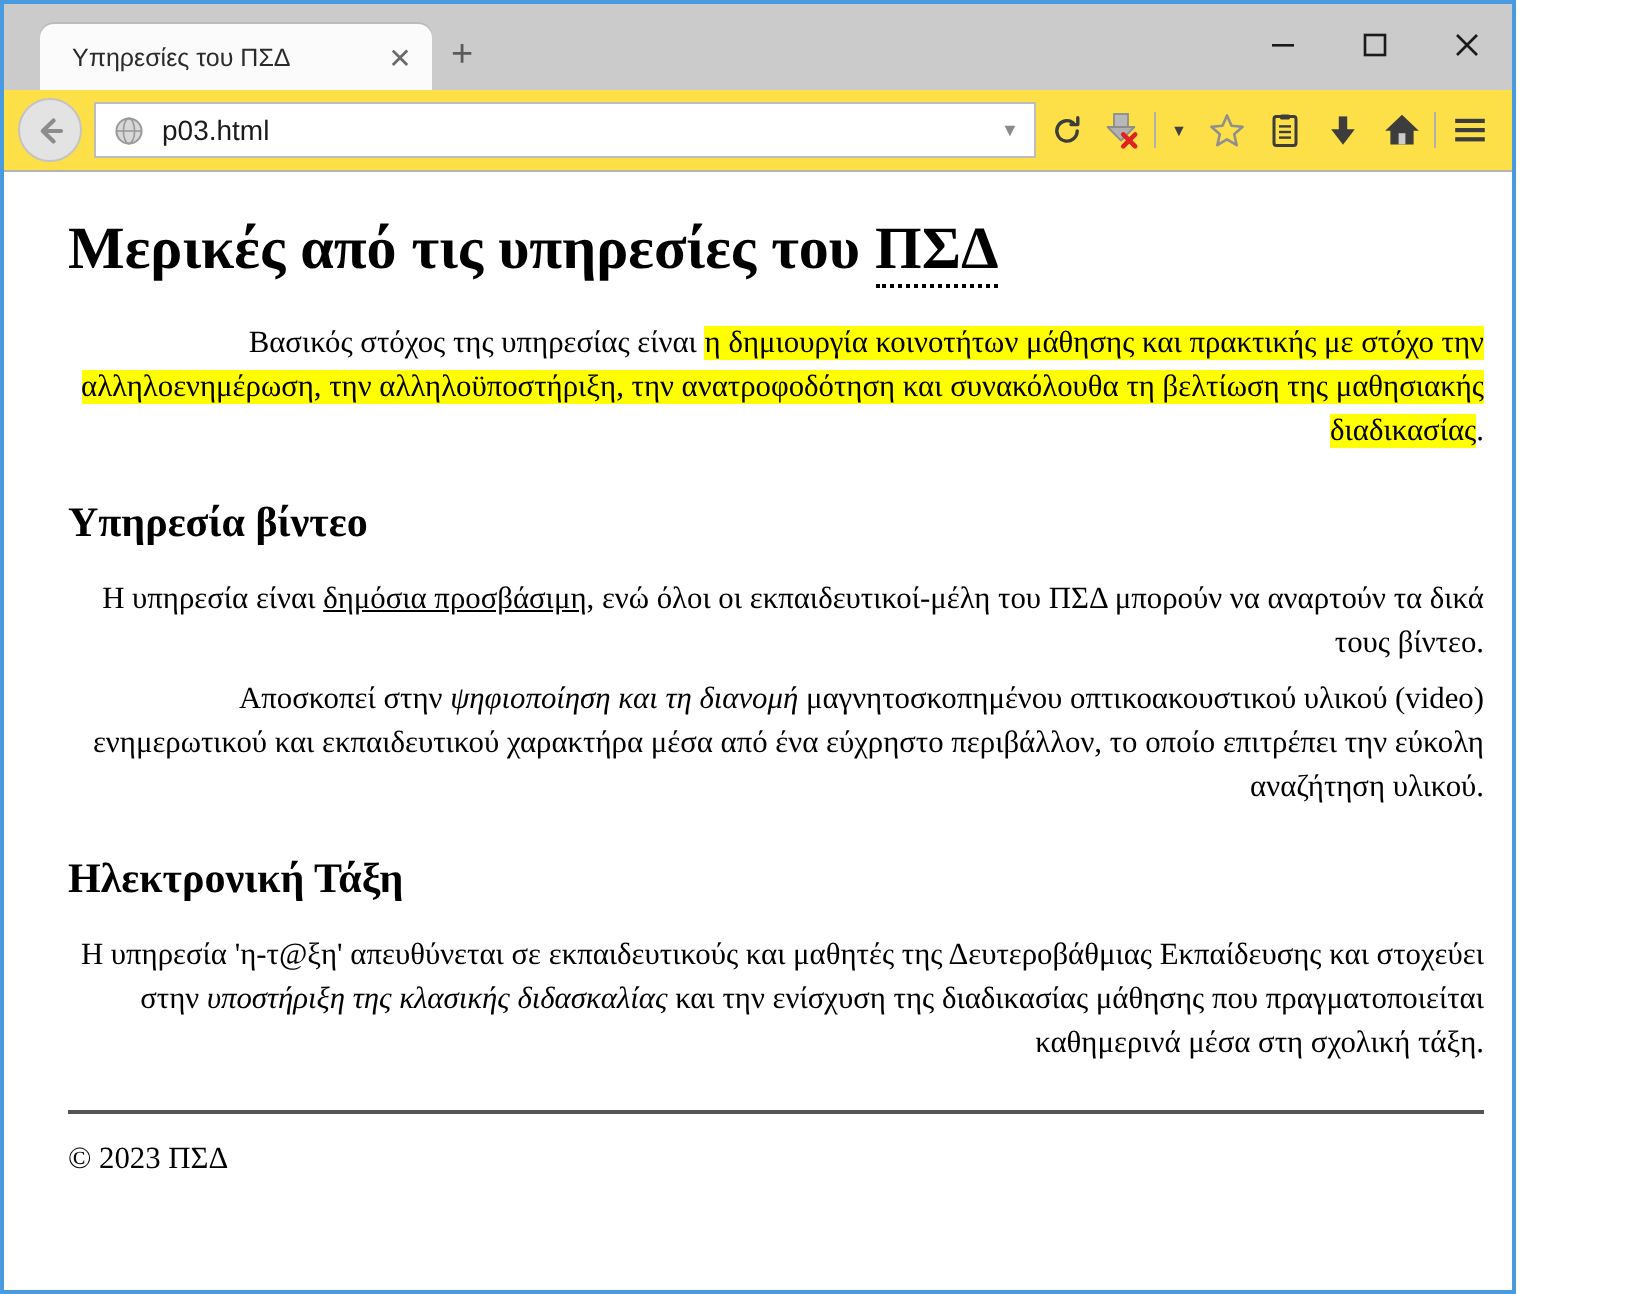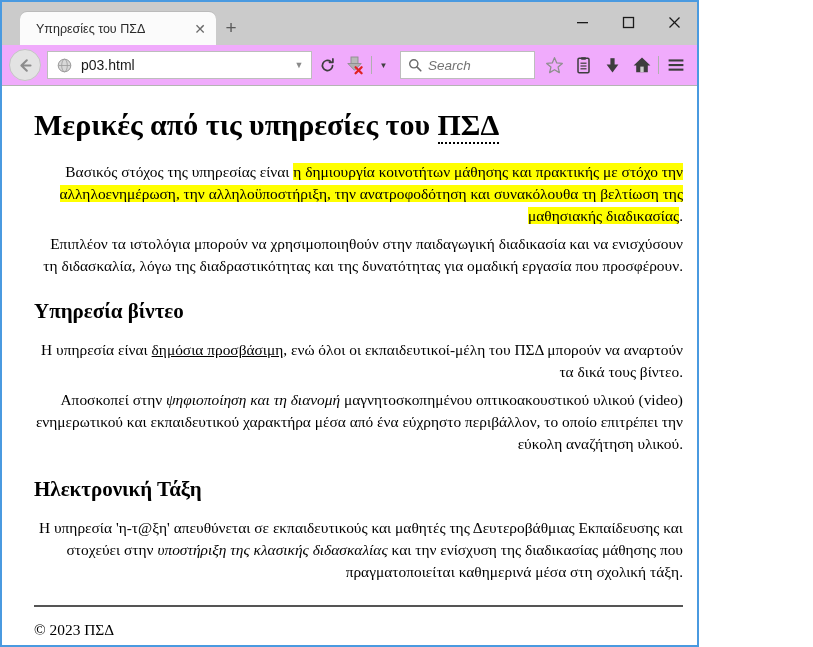"Υπηρεσίες του ΠΣΔ" #browser-window { width: 699px -> 758px }
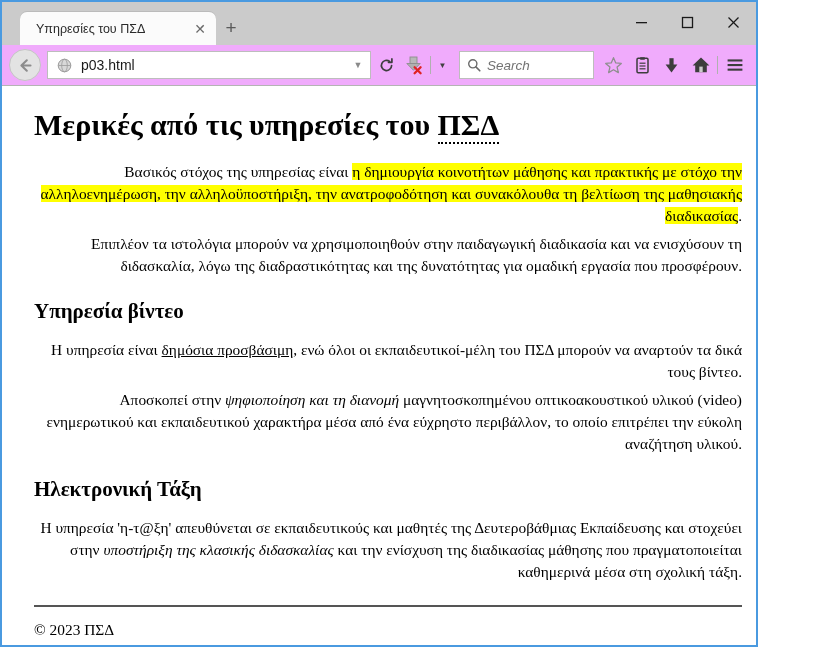"p03.html" .navbar { background: #f0abfc -> #fde047 }
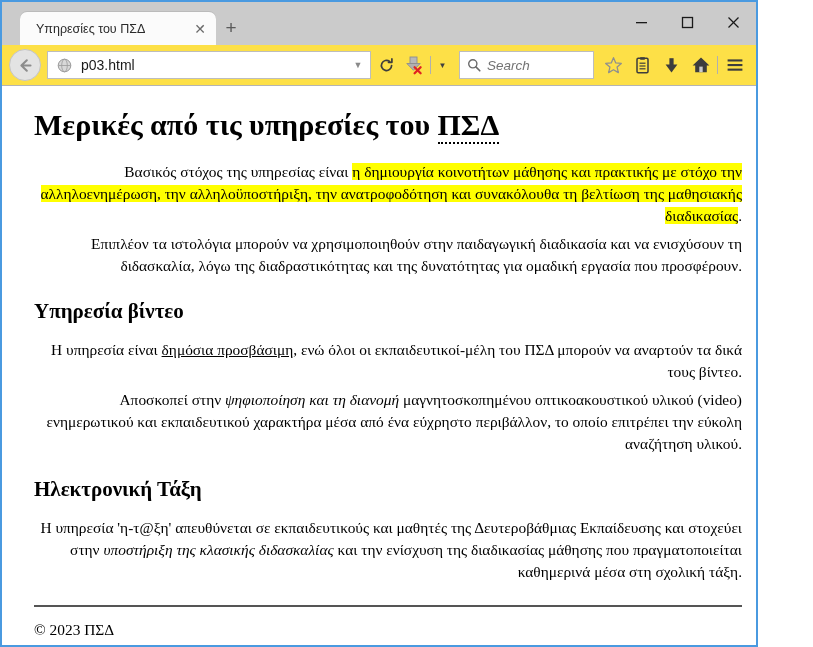"Search" div.searchbox { html: <div> <span> <svg> <circle></circle> <line></line> </svg> </span> <span>Search</span> </div> -> none }
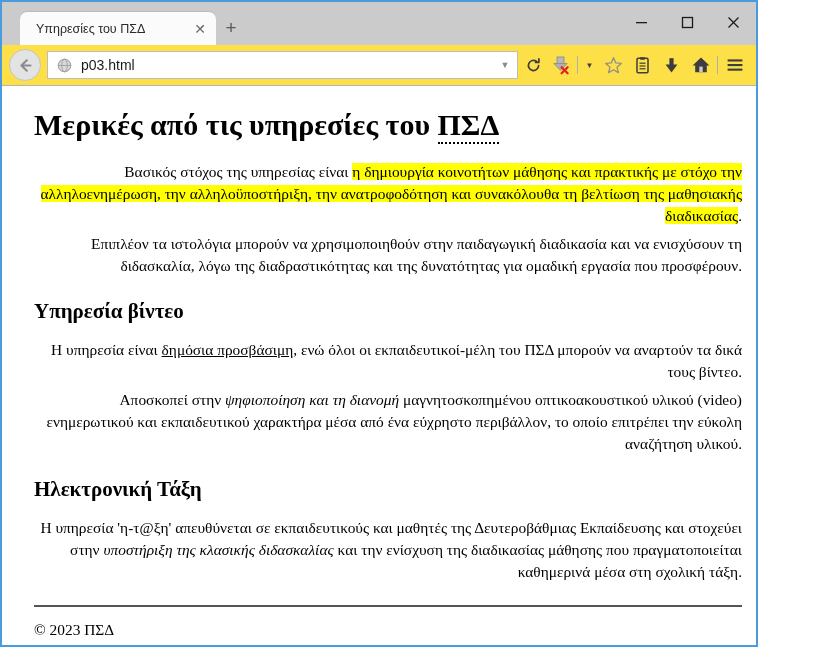"Επιπλέον τα ιστολόγια μπορούν να" p { html: <p>Επιπλέον τα ιστολόγια μπορούν να χρησιμοποιηθούν στην παιδαγωγική διαδικασία και να ενισχύσουν τη διδασκαλία, λόγω της διαδραστικότητας και της δυνατότητας για ομαδική εργασία που προσφέρουν.</p> -> none }
